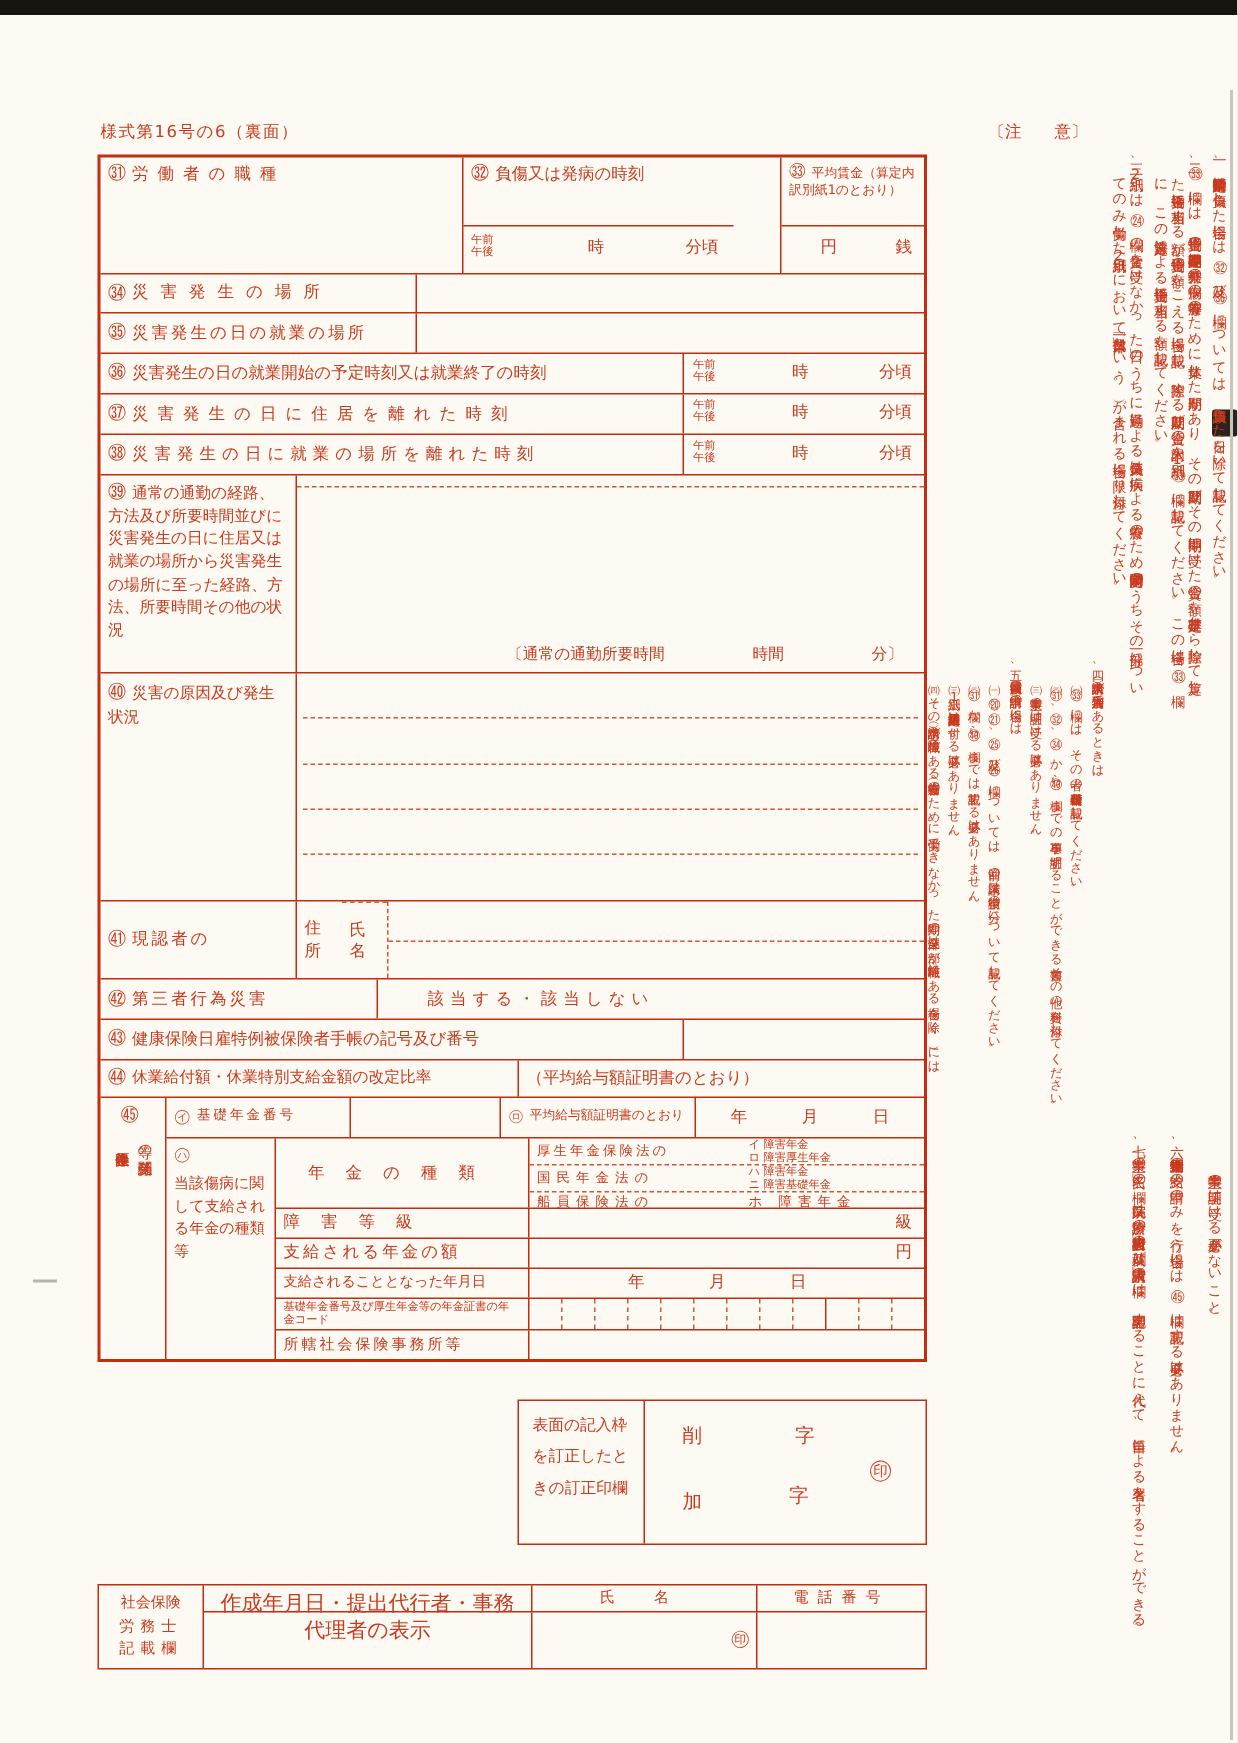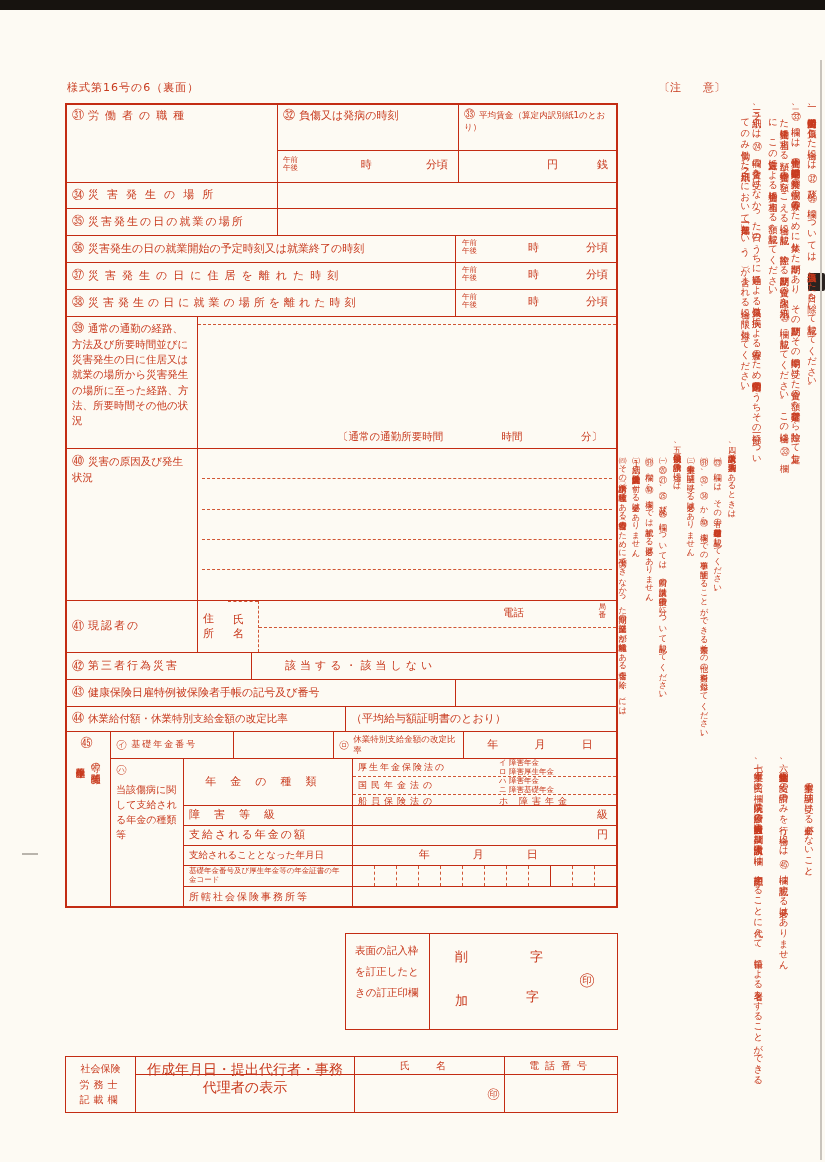"㉛ 労働者の職種" div.row { gap: none -> 31px }
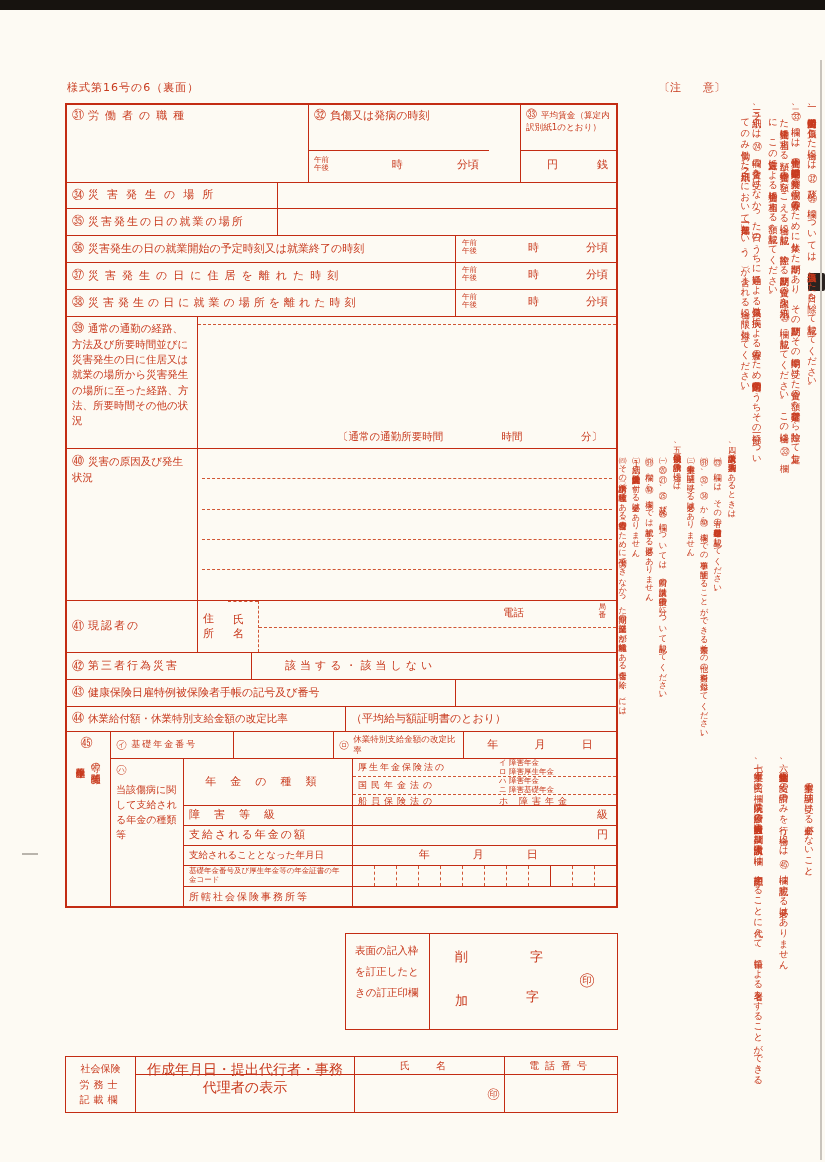"電話" div.abs { html: <div> <span>電話</span> <span><span>局</span><br><span>番</span></span> </div> -> none }
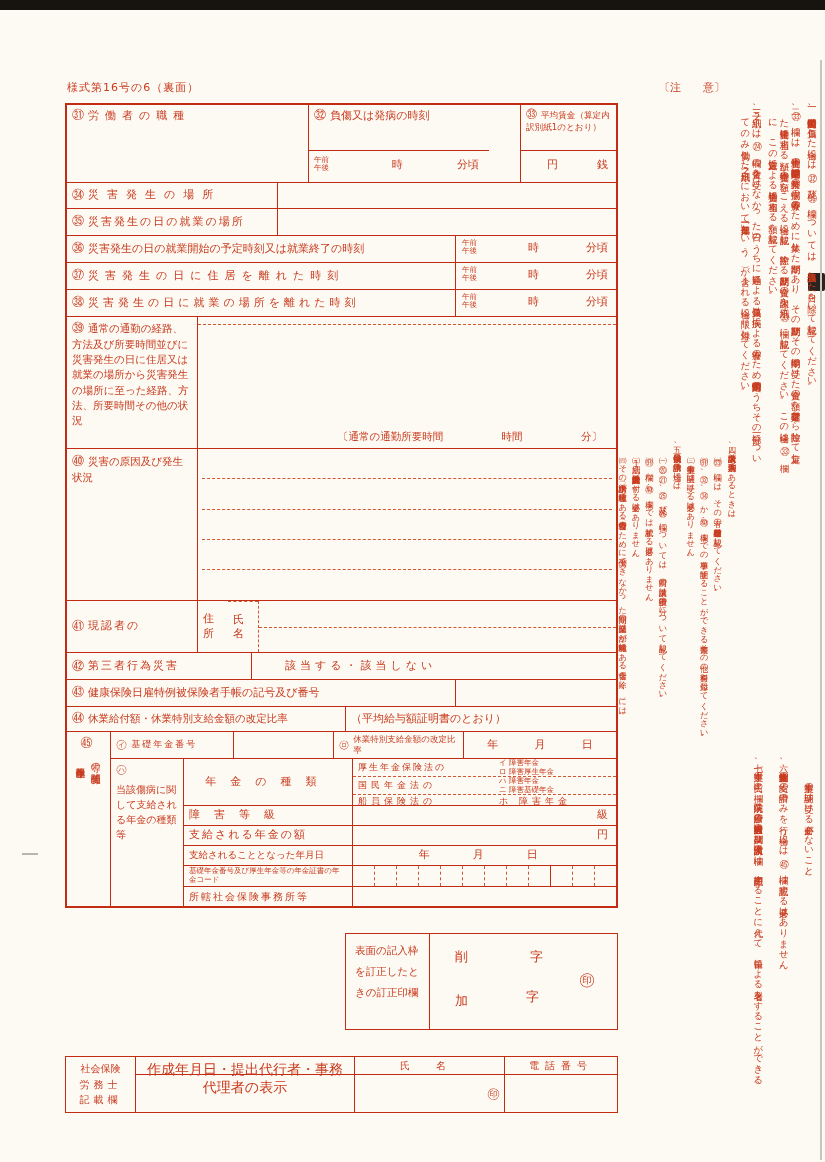"休業特別支給金額の改定比率" span { text: 休業特別支給金額の改定比率 -> 平均給与額証明書のとおり }
